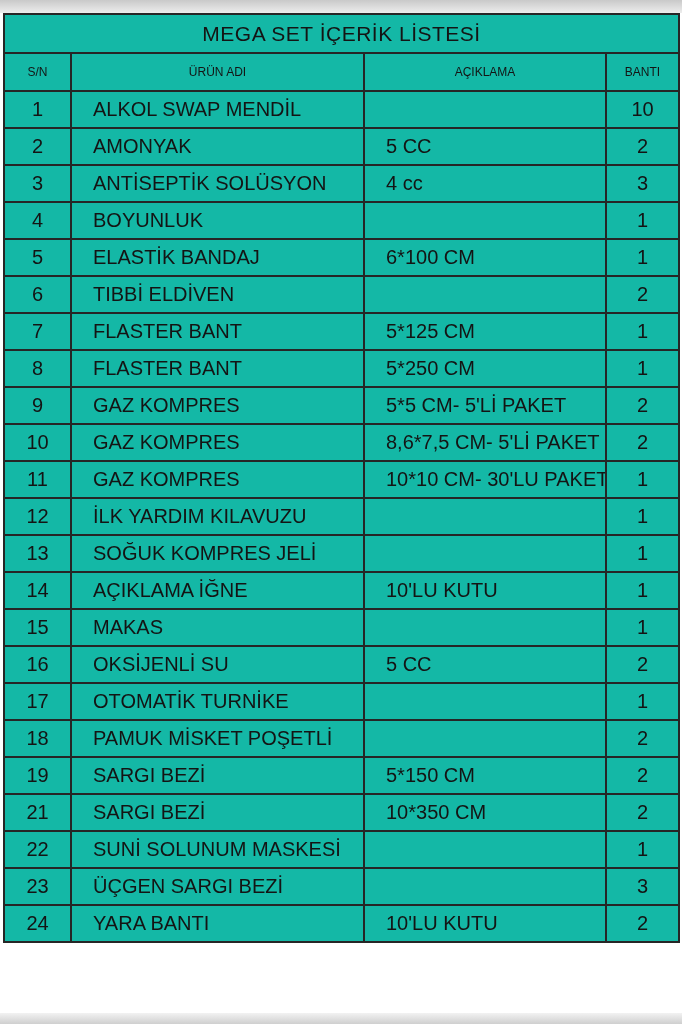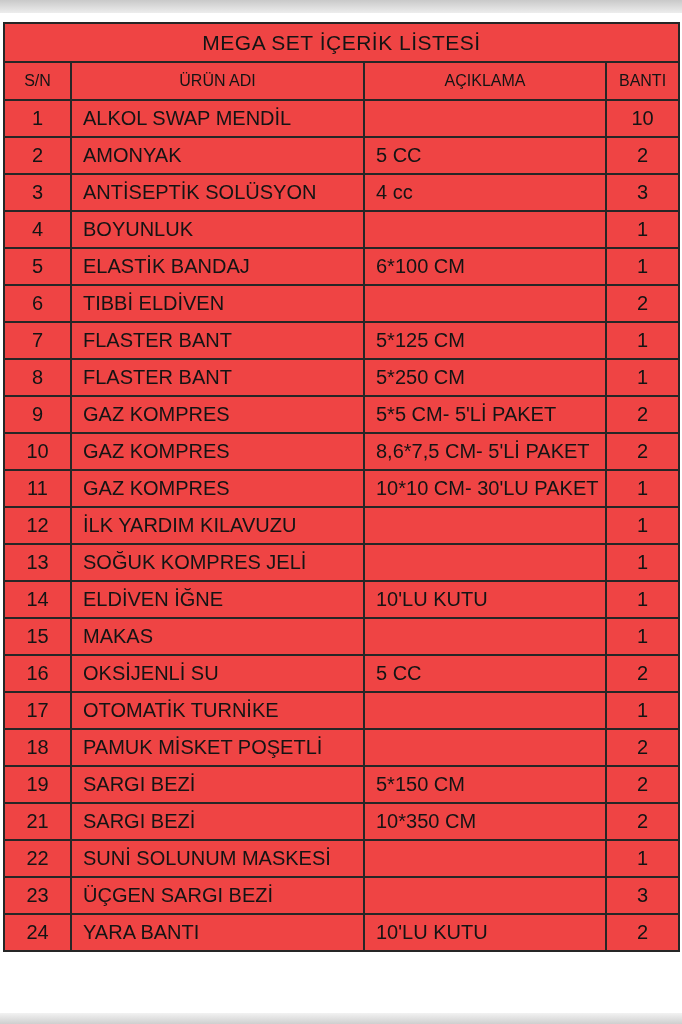"MEGA SET İÇERİK LİSTESİ" table.content-table { background: #ef4444 -> #14b8a6; top: 22px -> 13px }
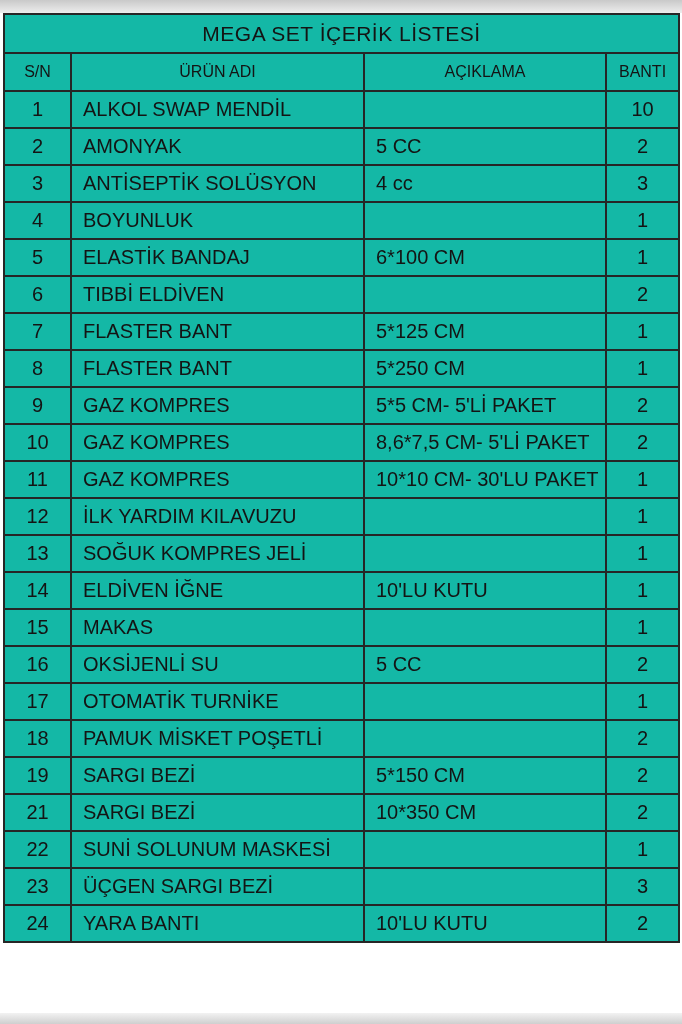"S/N" .header-row th { font-size: 16px -> 12px }
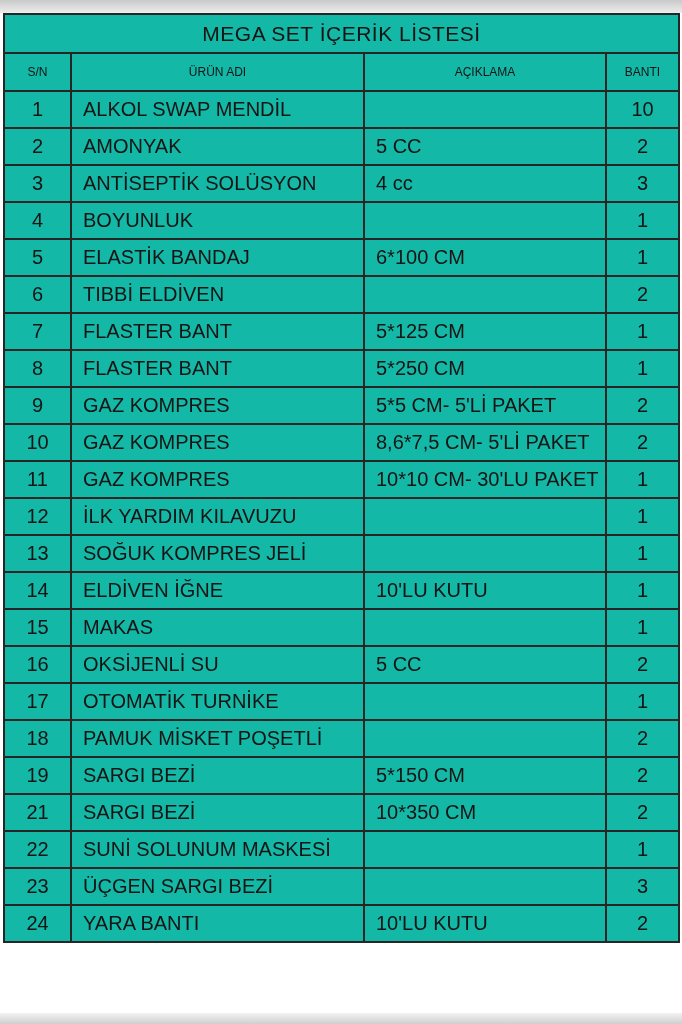"ALKOL SWAP MENDİL" td.col-product, td.col-description { padding-left: 11px -> 21px }
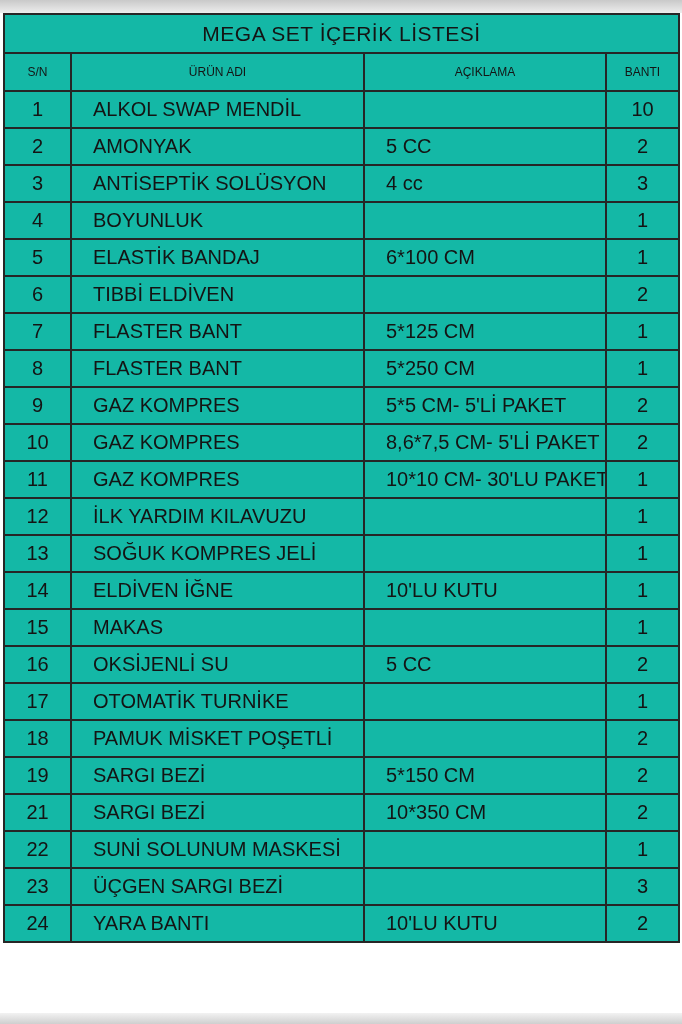"ELDİVEN İĞNE" td.col-product { text: ELDİVEN -> AÇIKLAMA }
